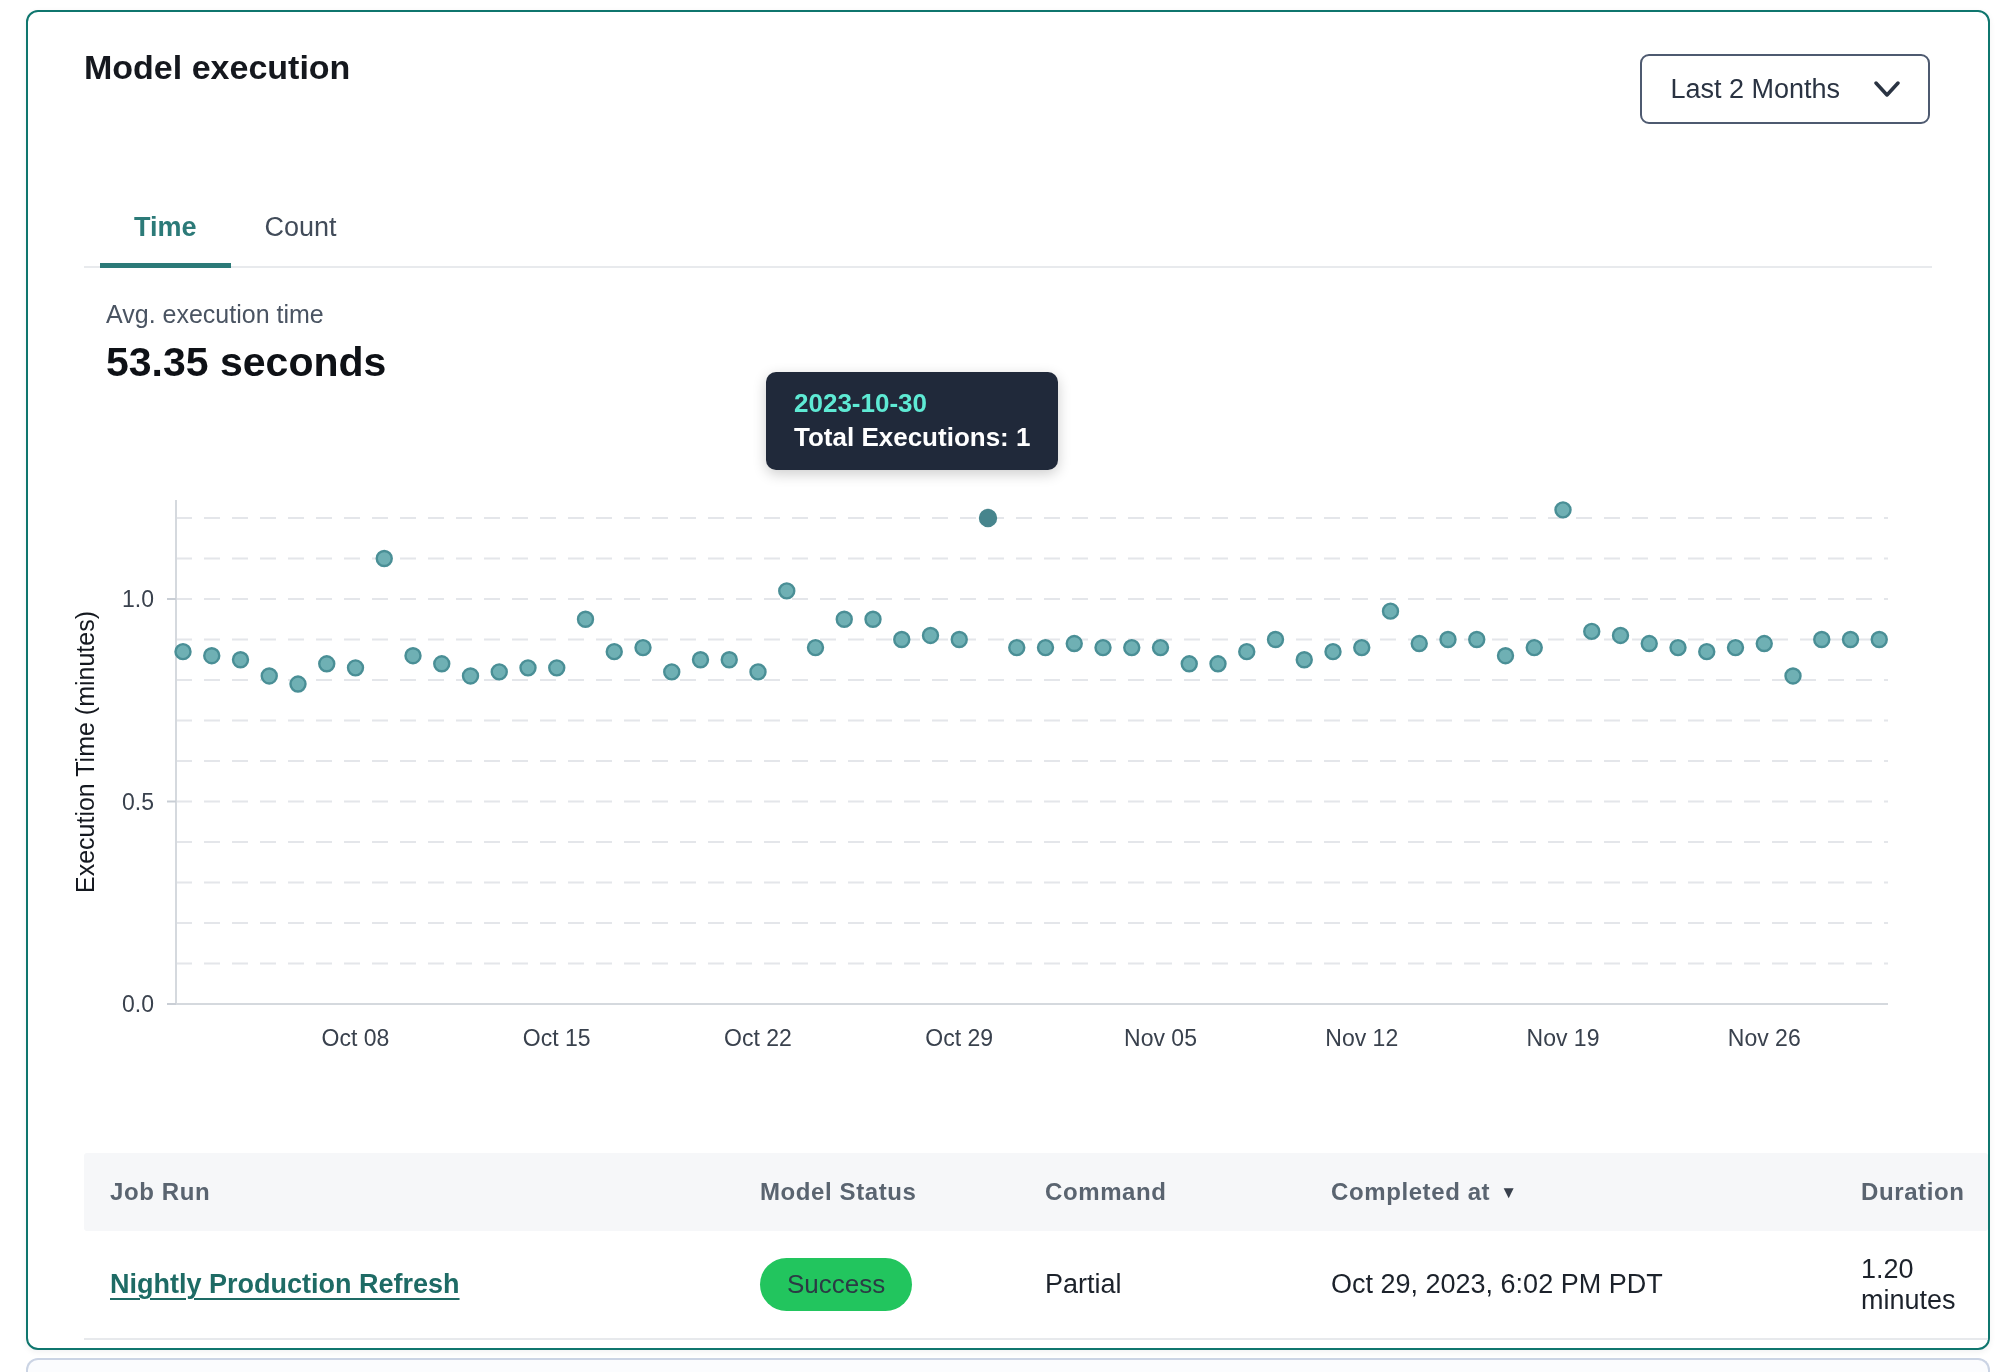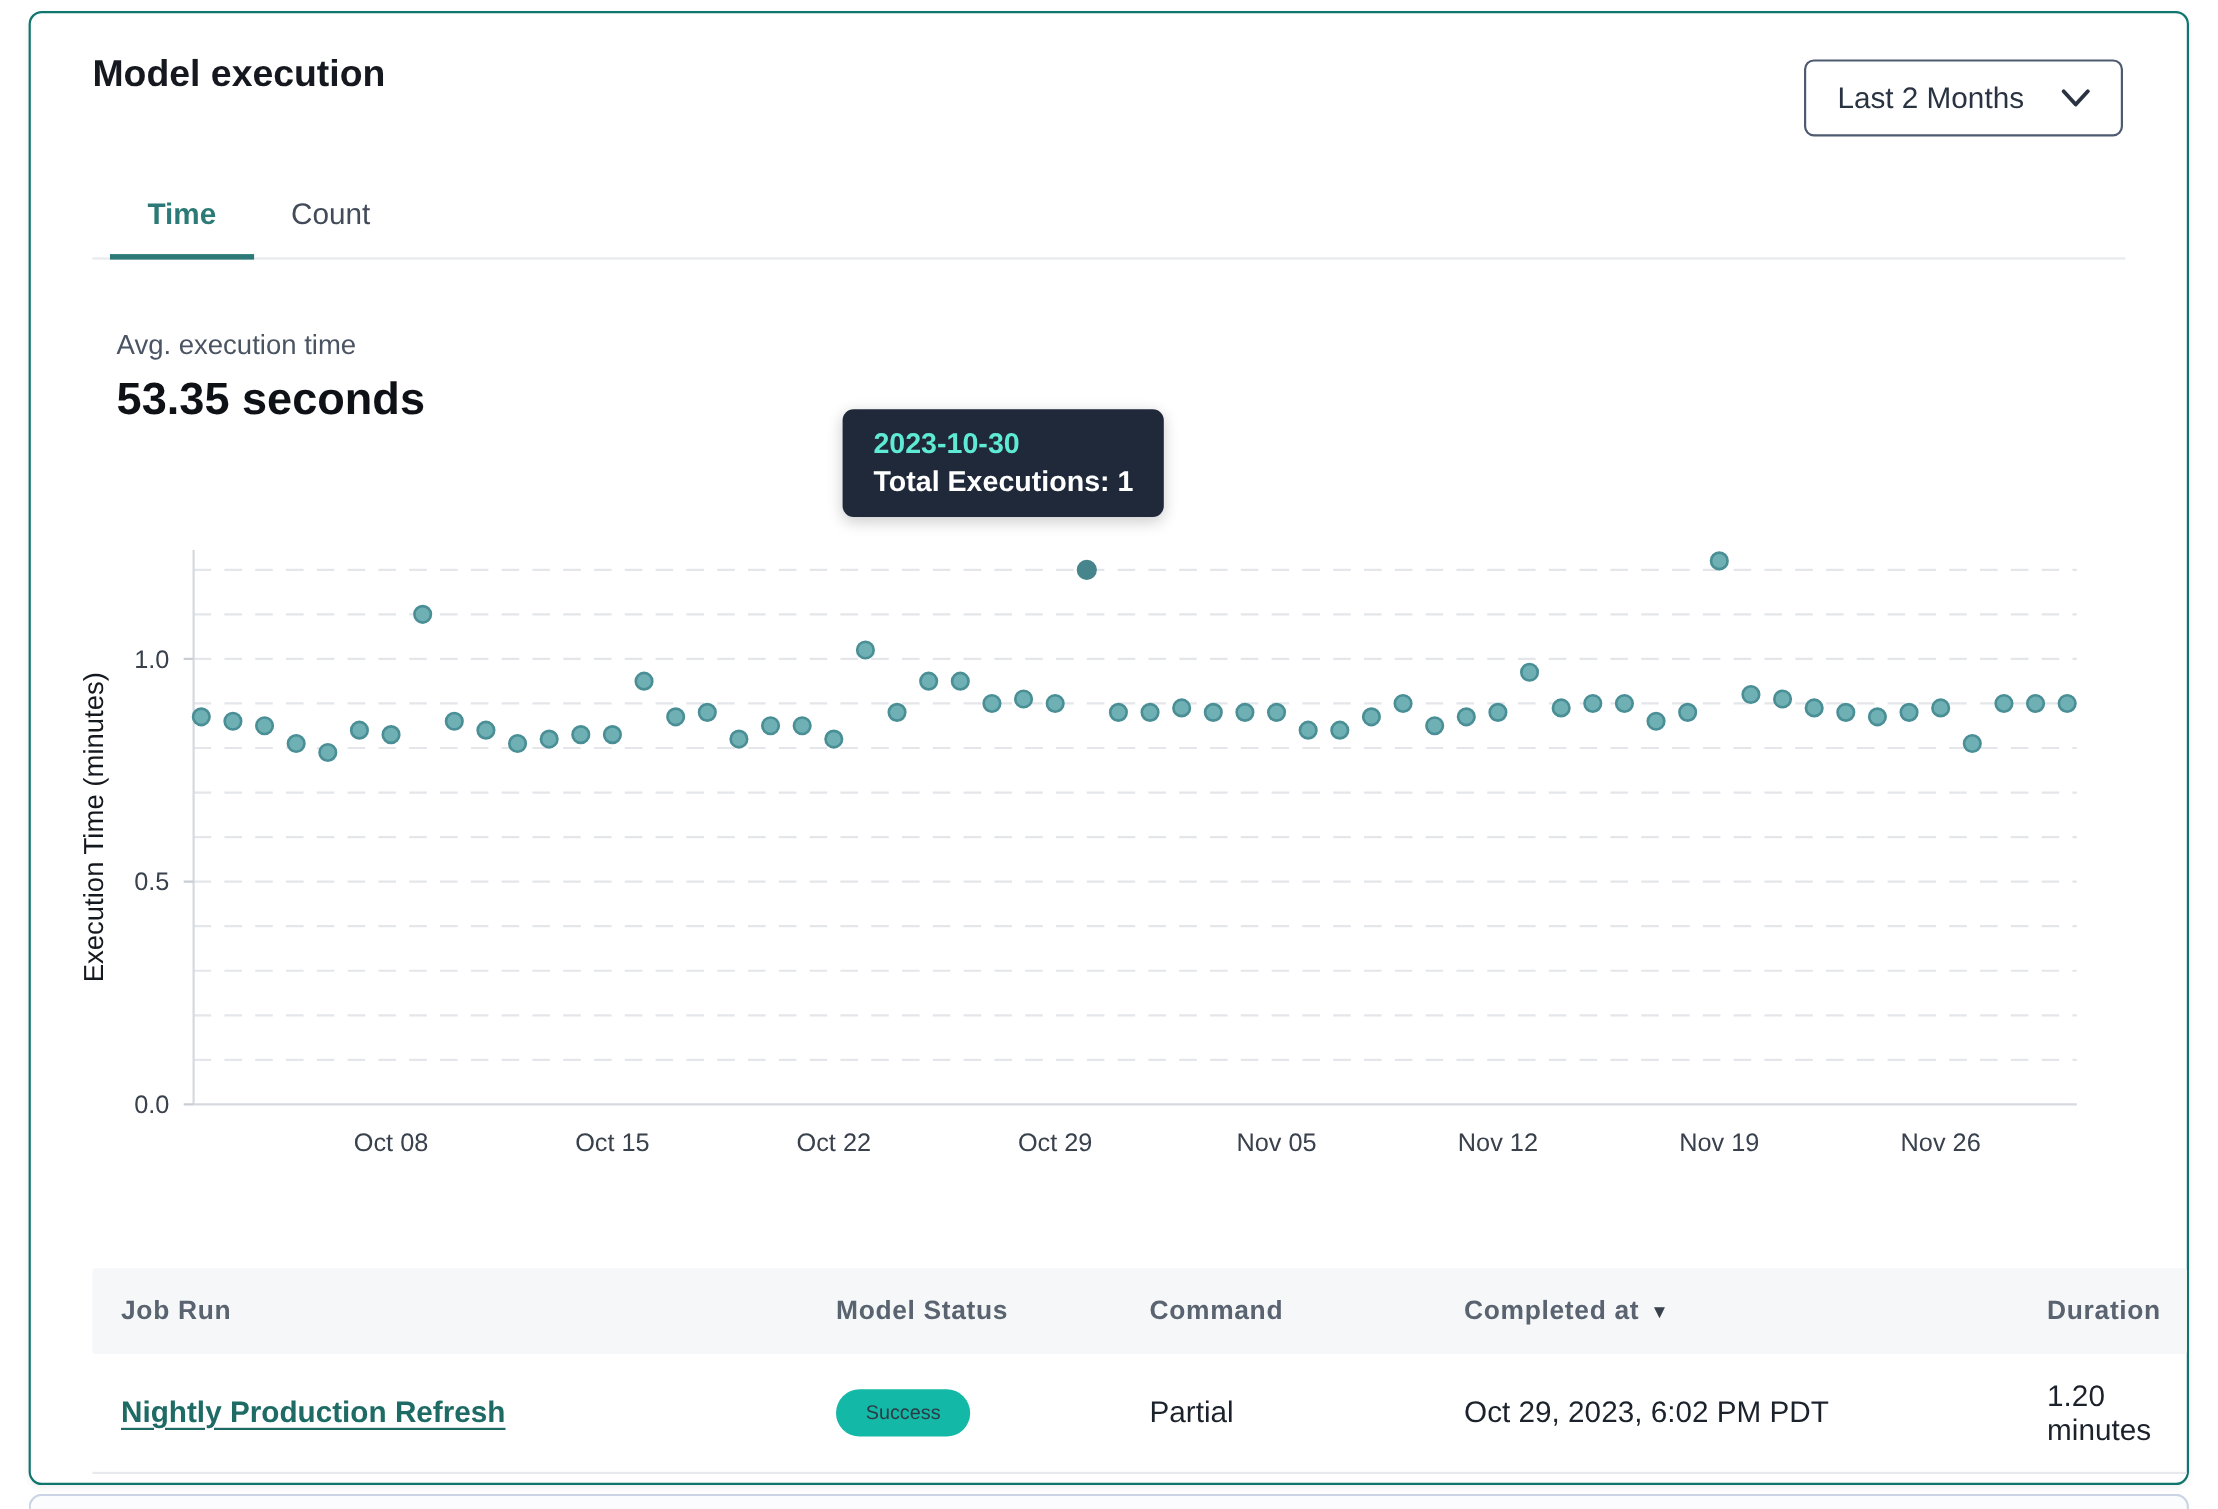"Time" .tabs { top: 144px -> 176px }
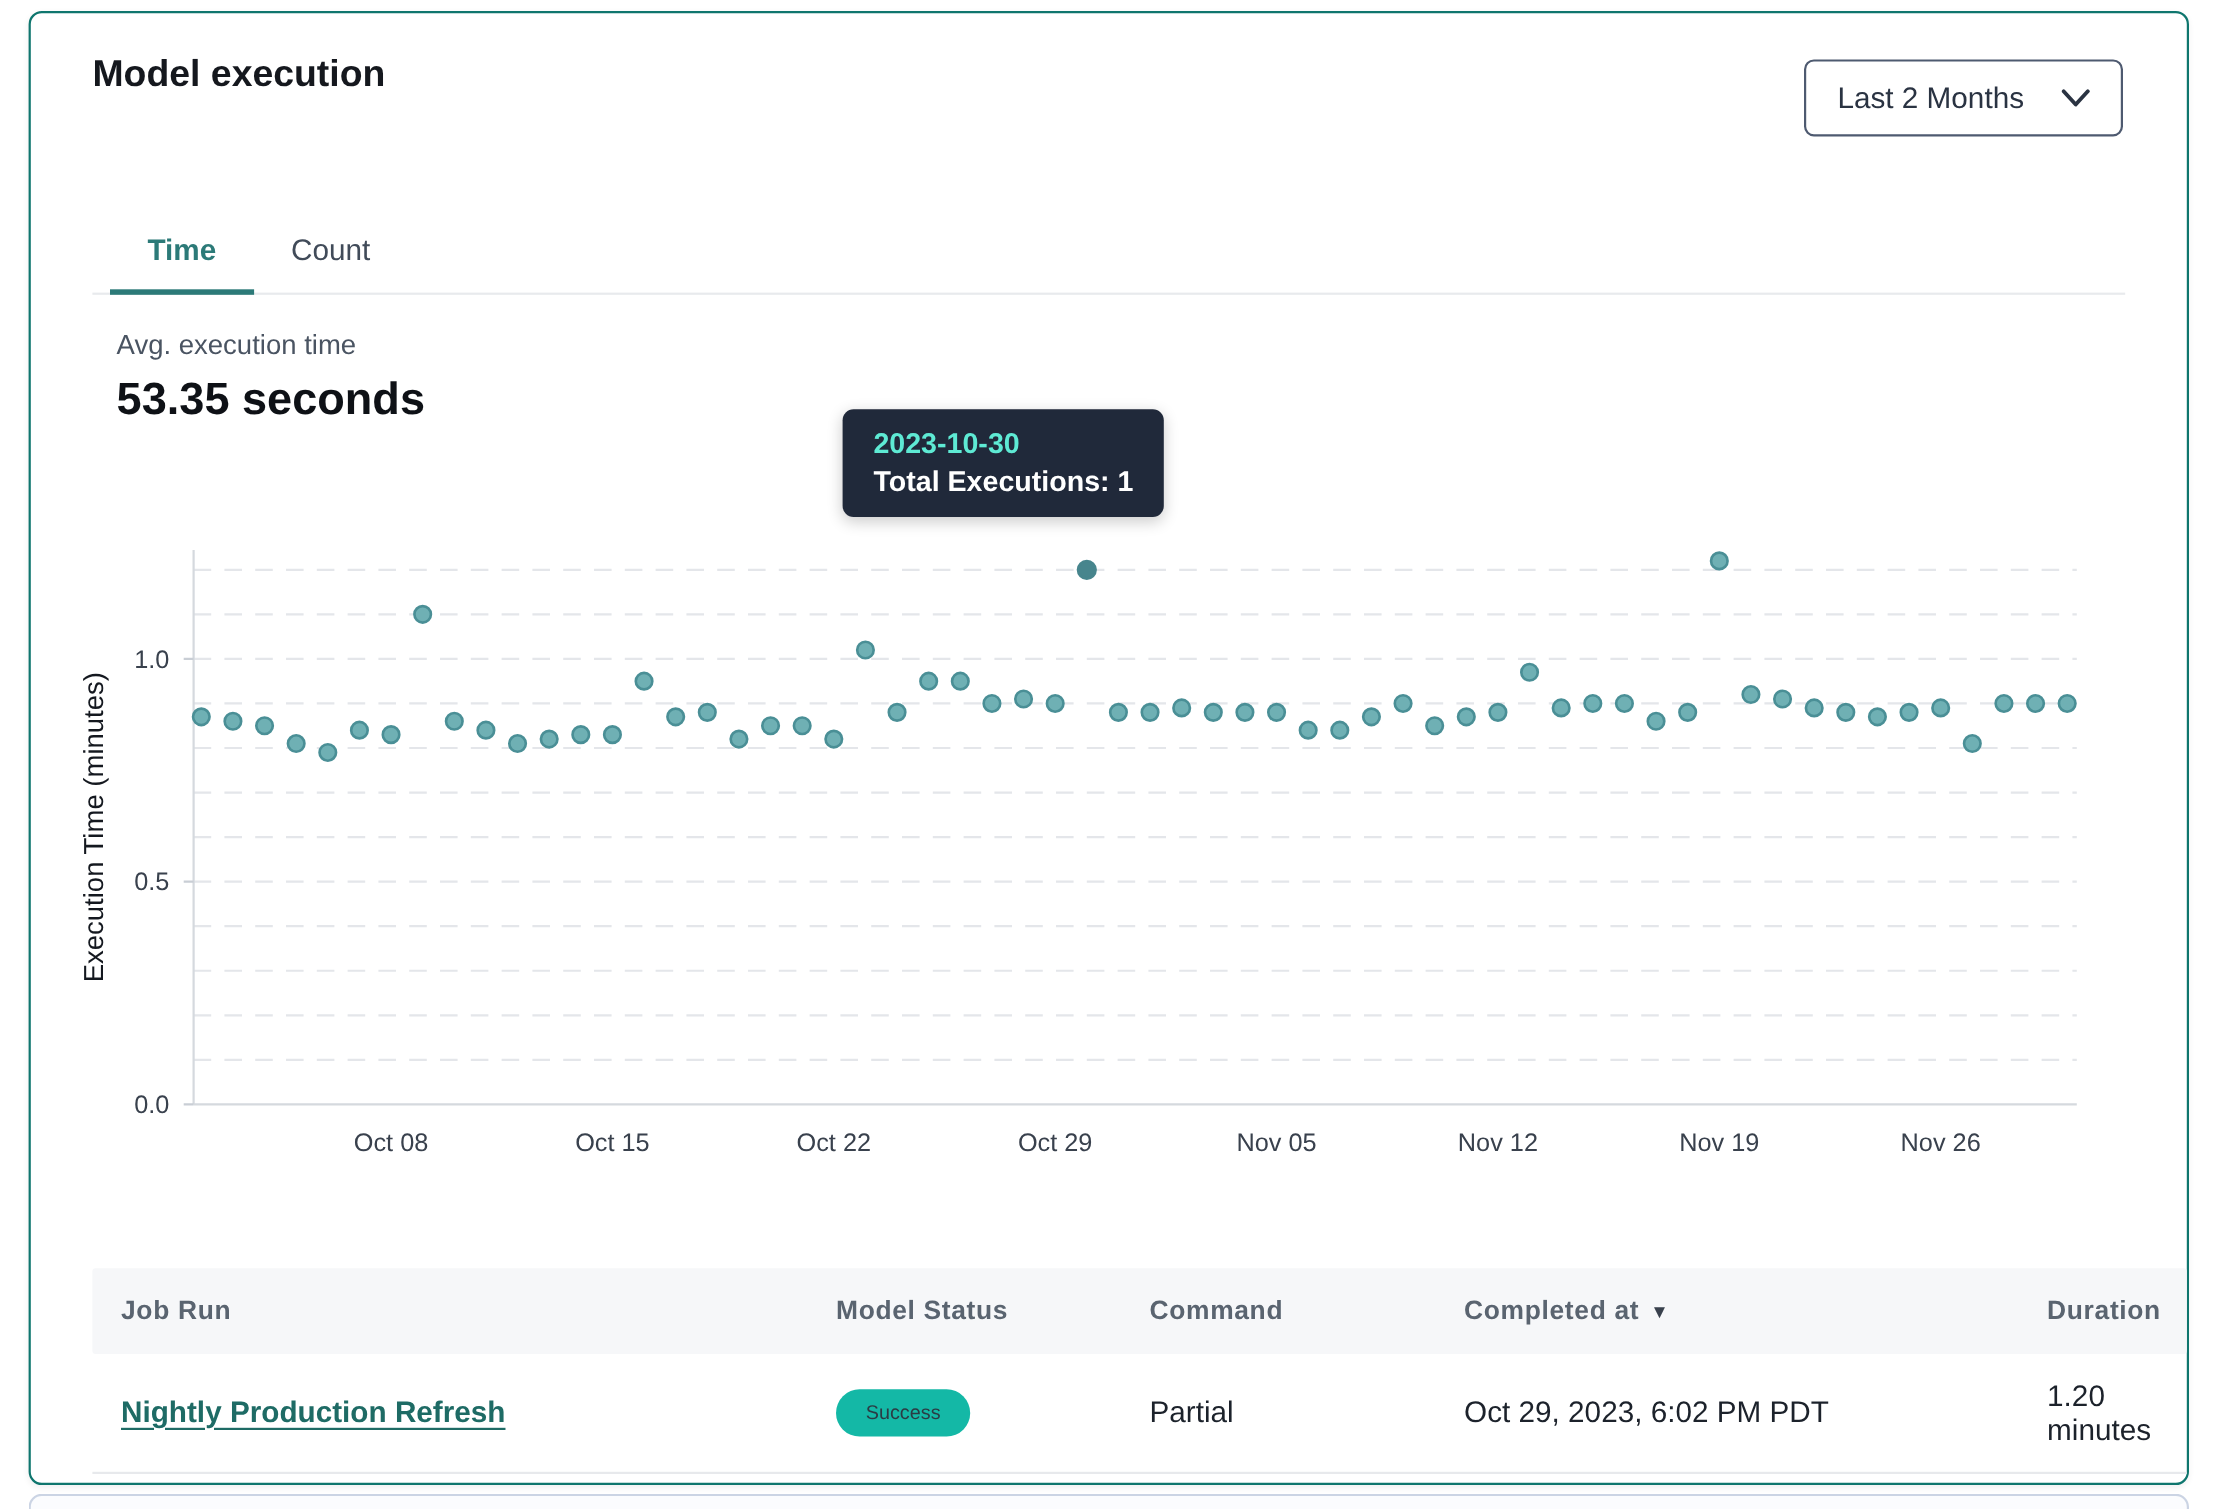"Success" .badge { background: #14b8a6 -> #22c55e; font-size: 18px -> 26px }
